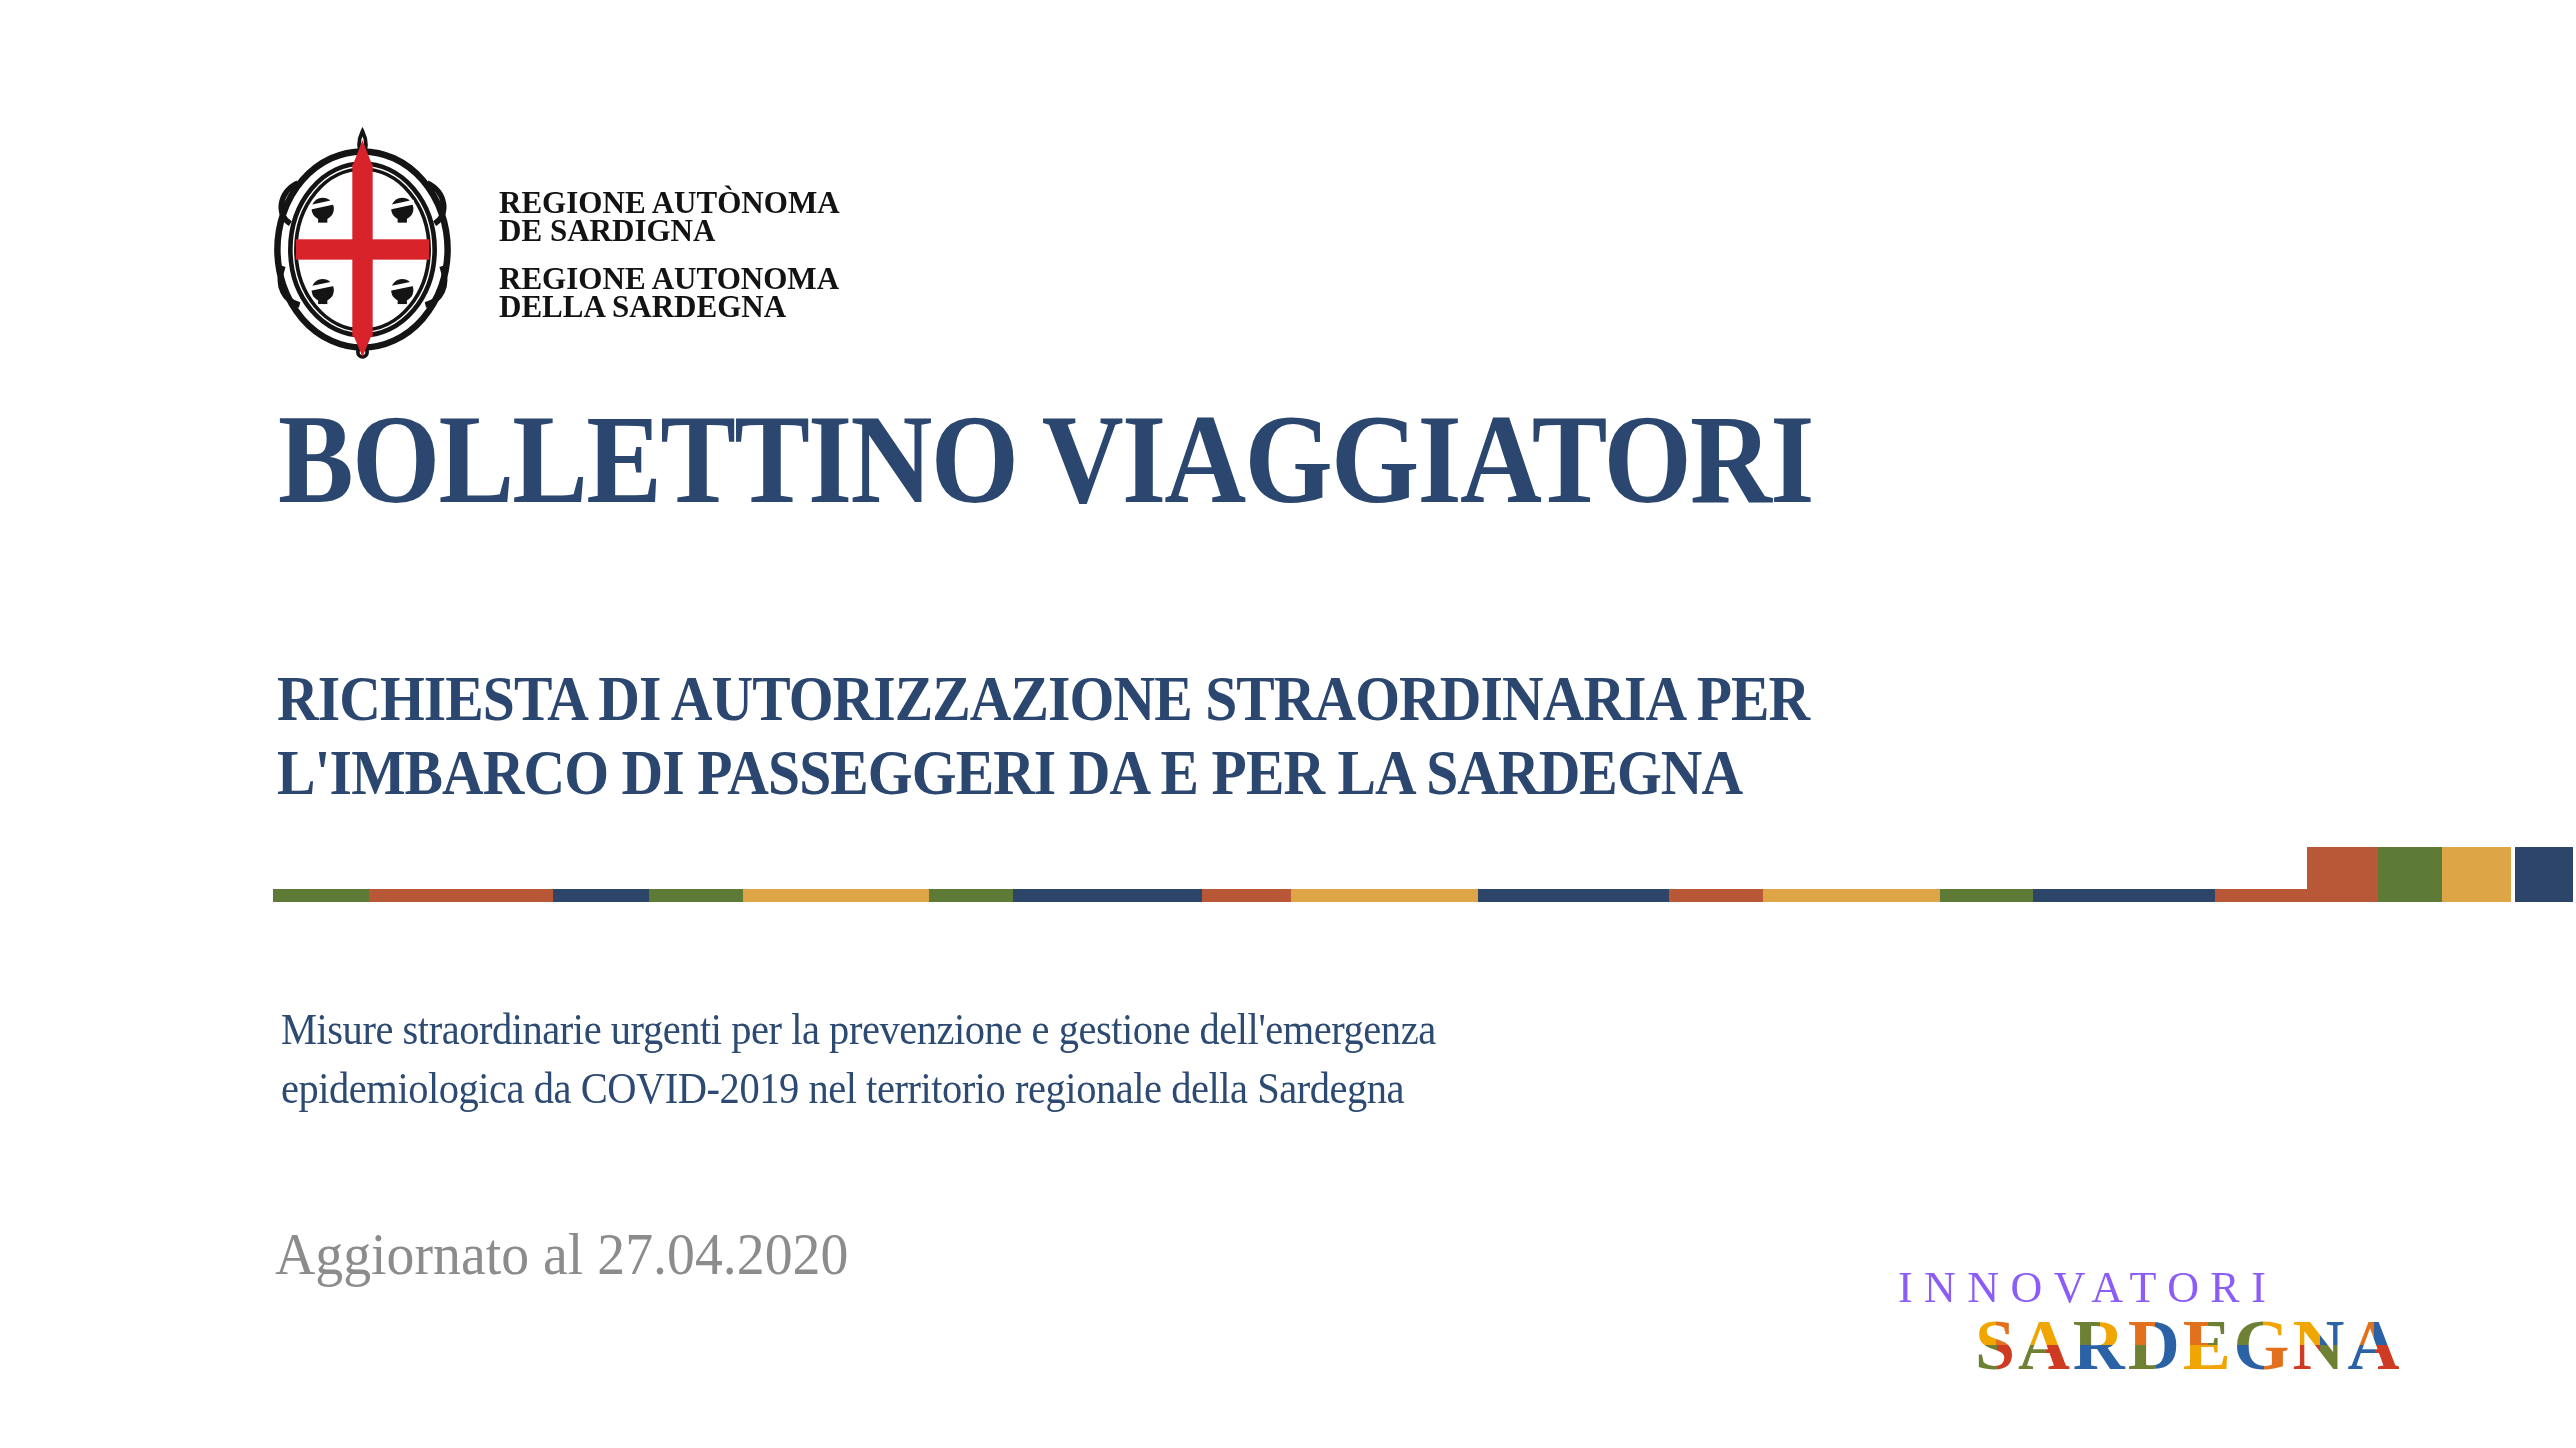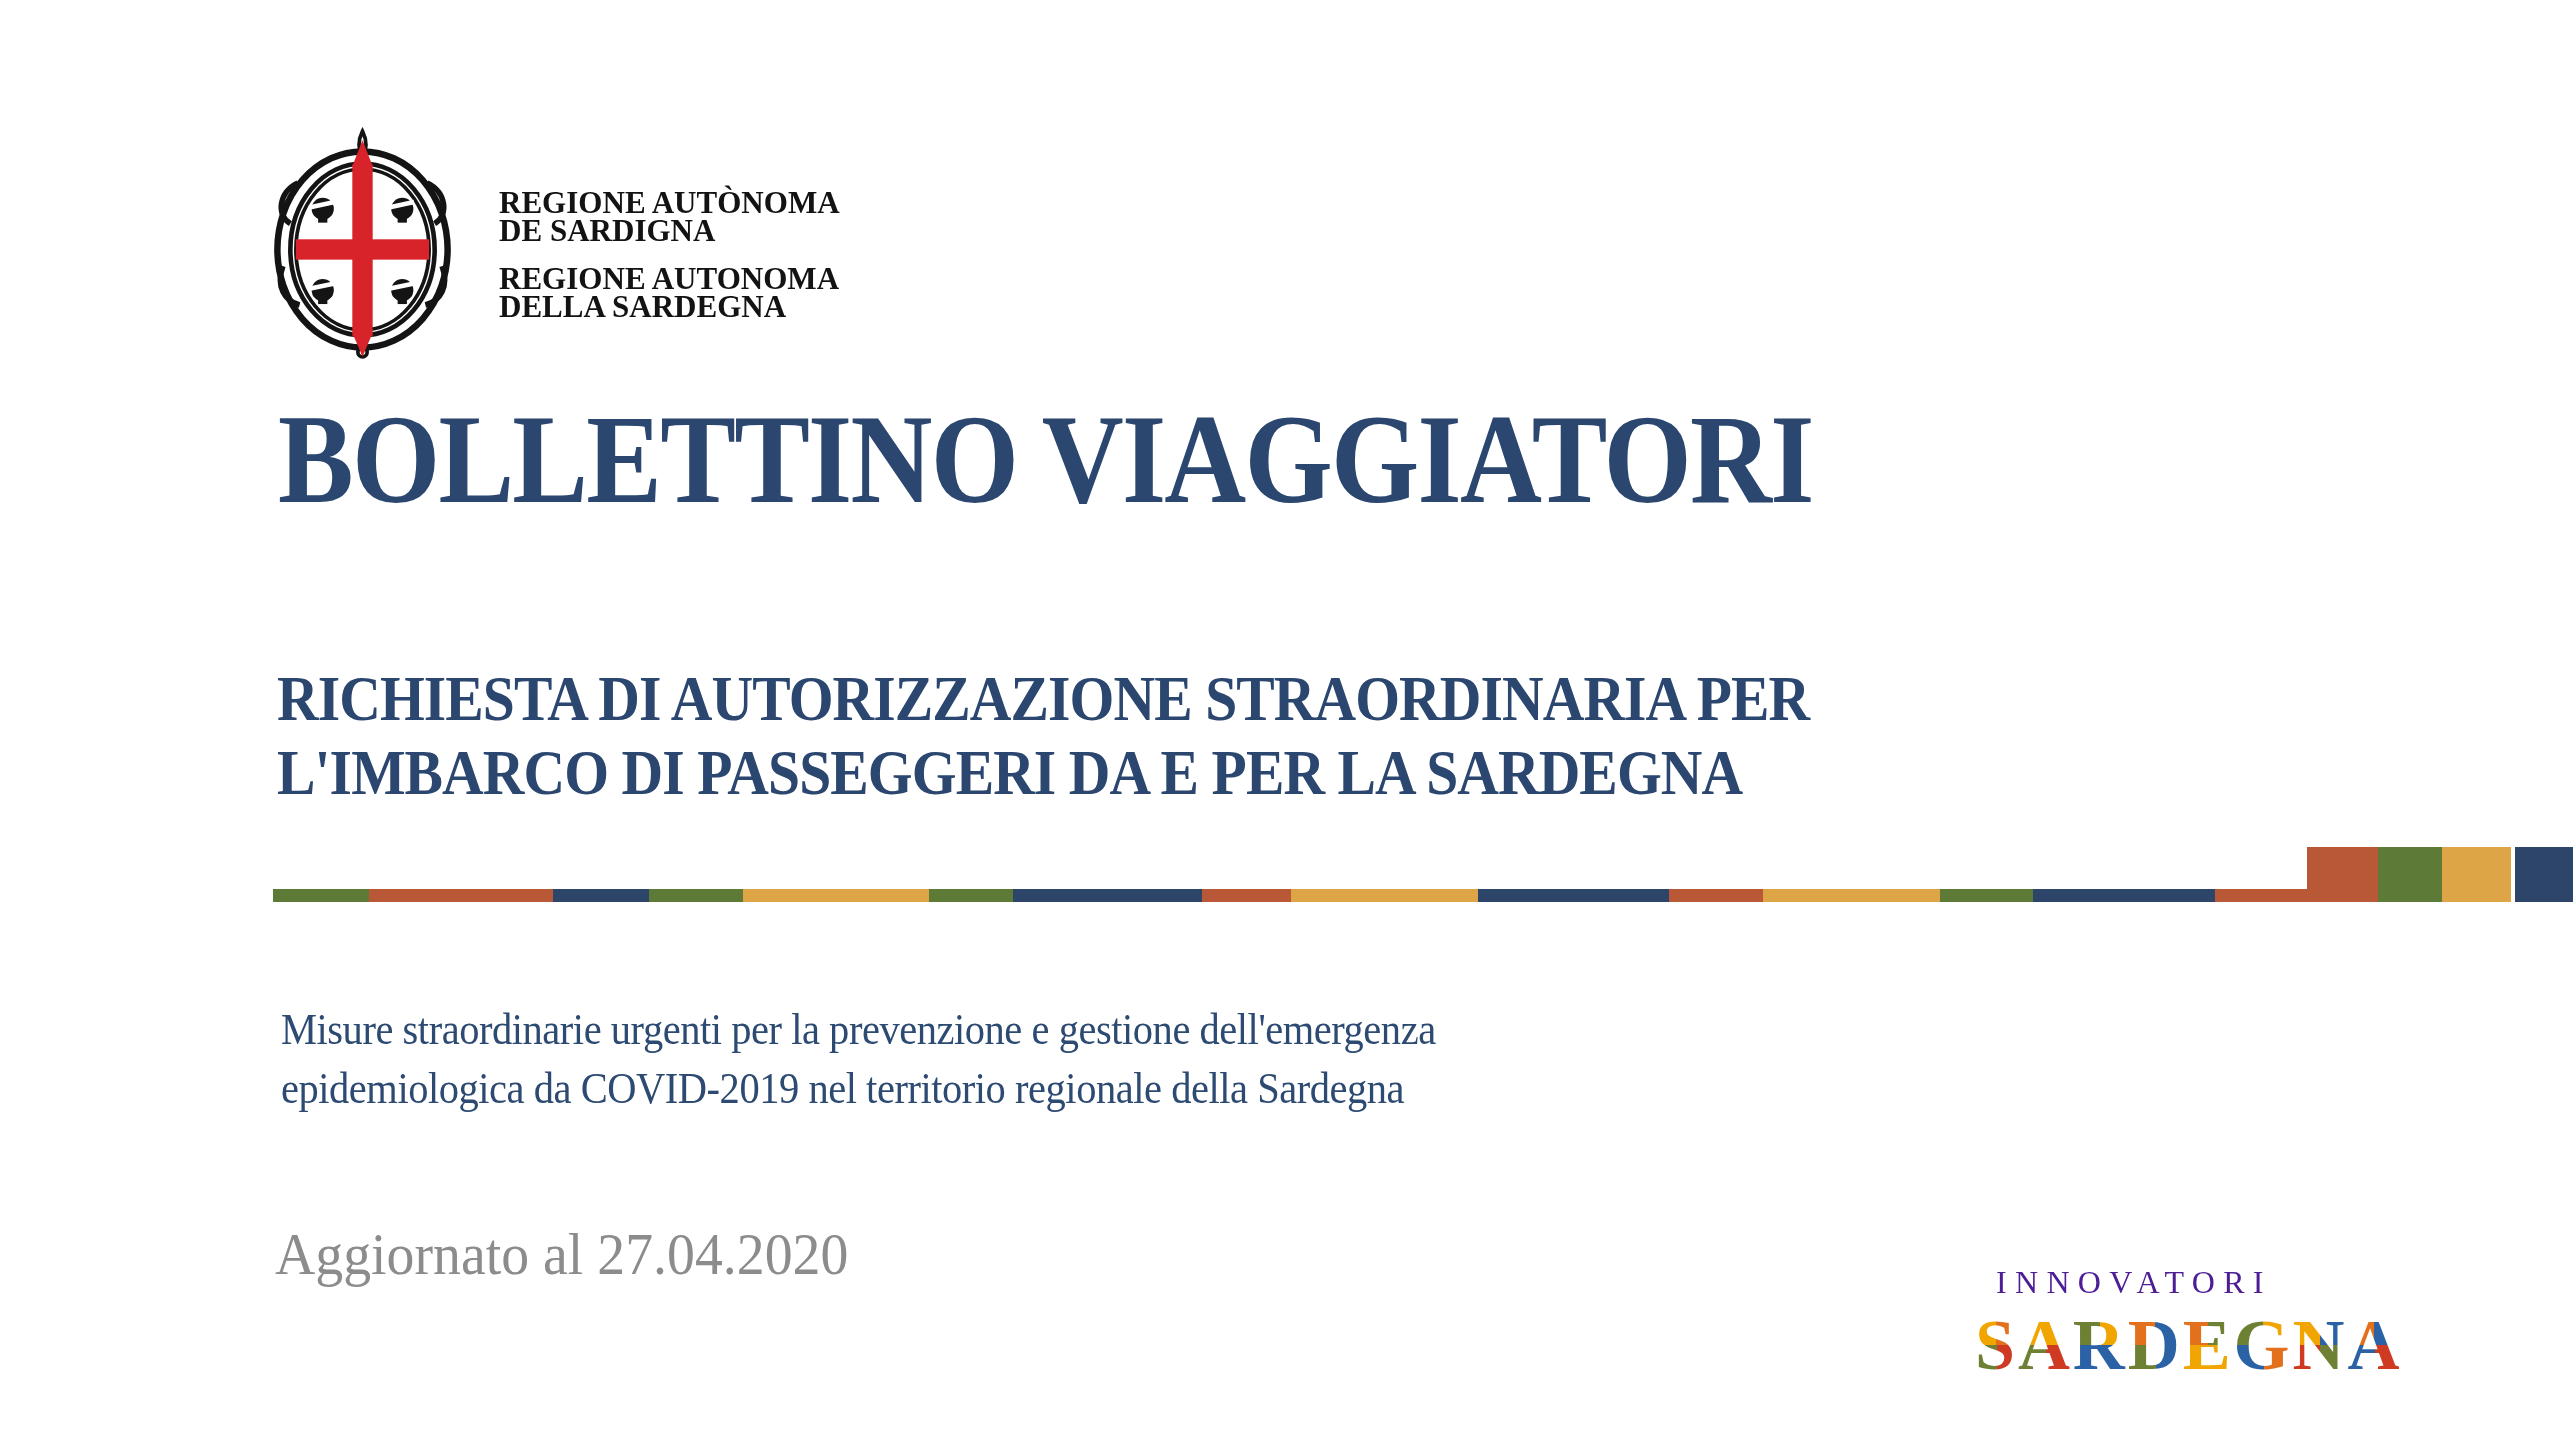"INNOVATORI" .innovatori { color: #4c1d95 -> #8b5cf6; font-size: 32px -> 44px; left: 1996px -> 1898px }
